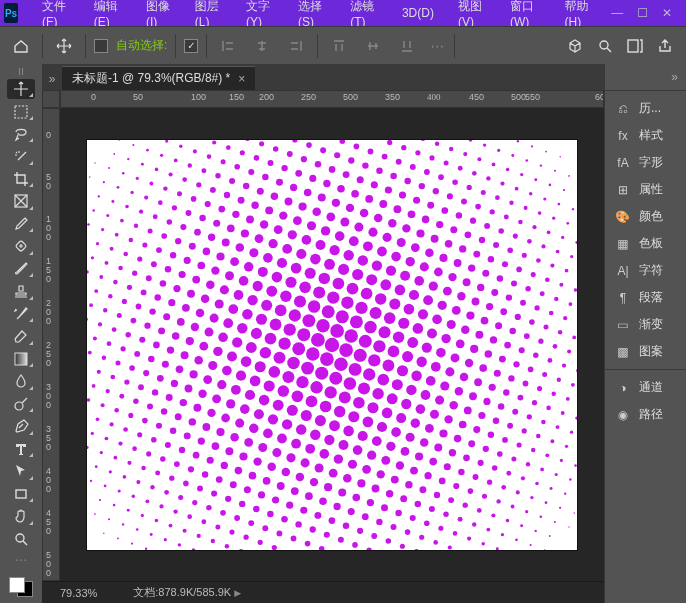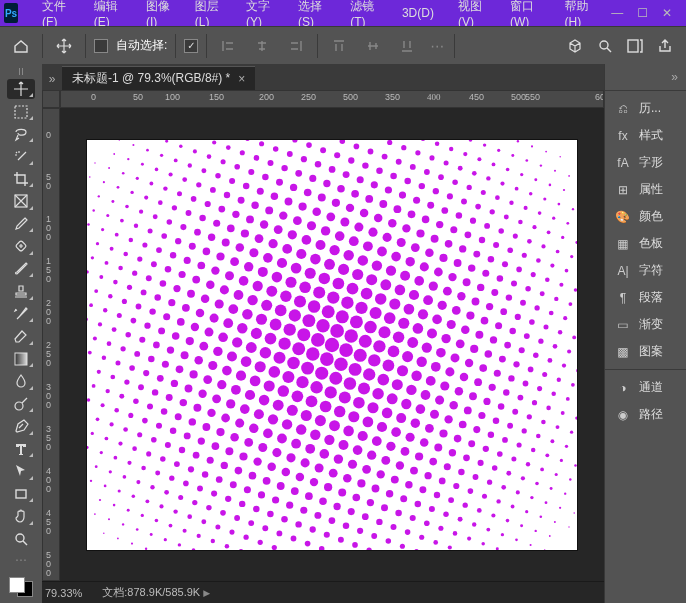"自动选择:" .opt-label { color: #ffffff -> #84cc16 }
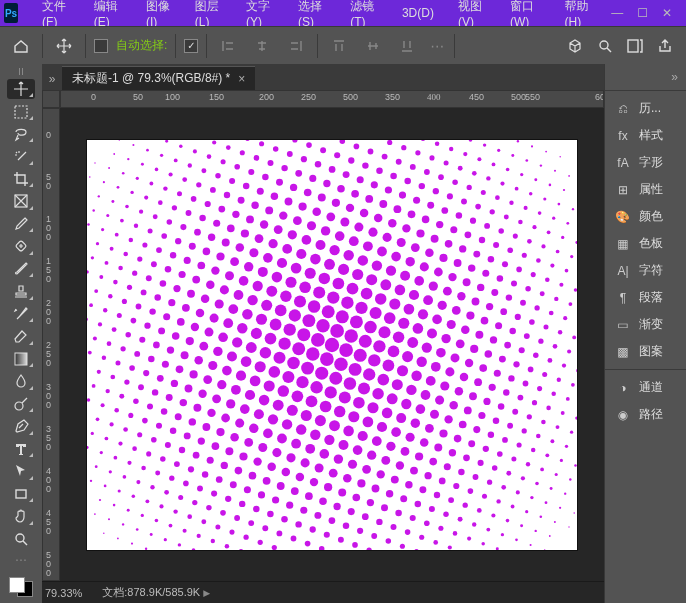"100" span { left: 104px -> 130px }
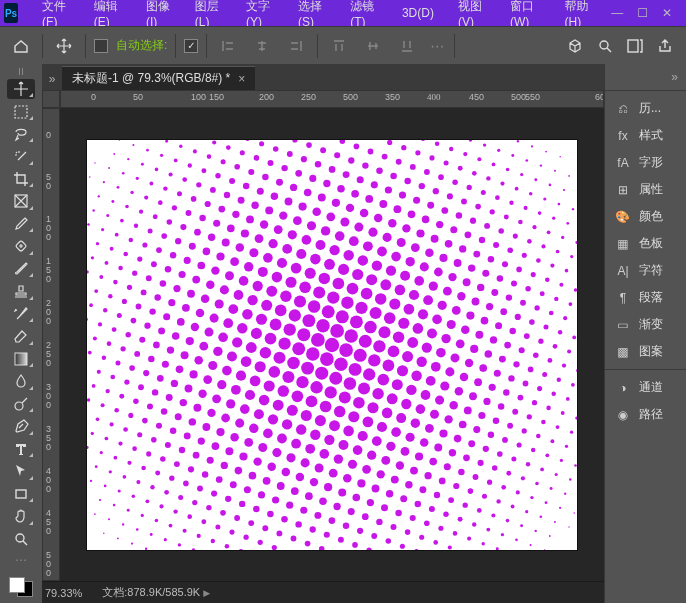"150" span { left: 148px -> 168px }
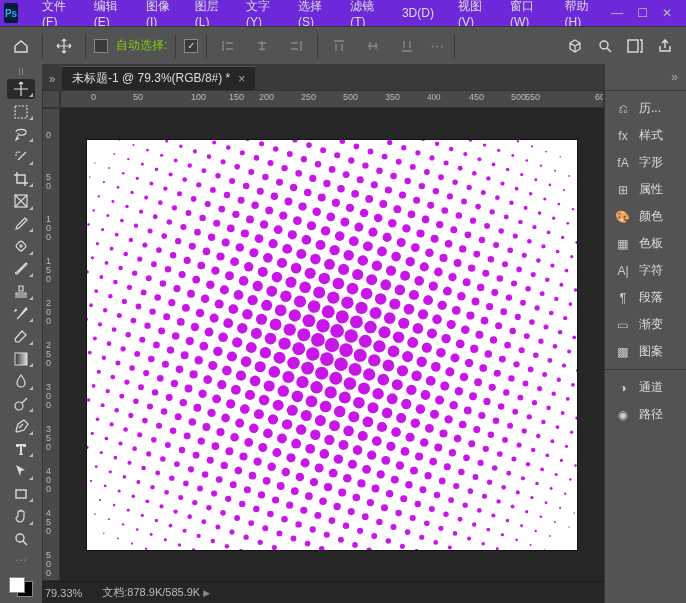"79.33%" .status { gap: 20px -> 36px; padding: 0 3px -> 0 18px }
